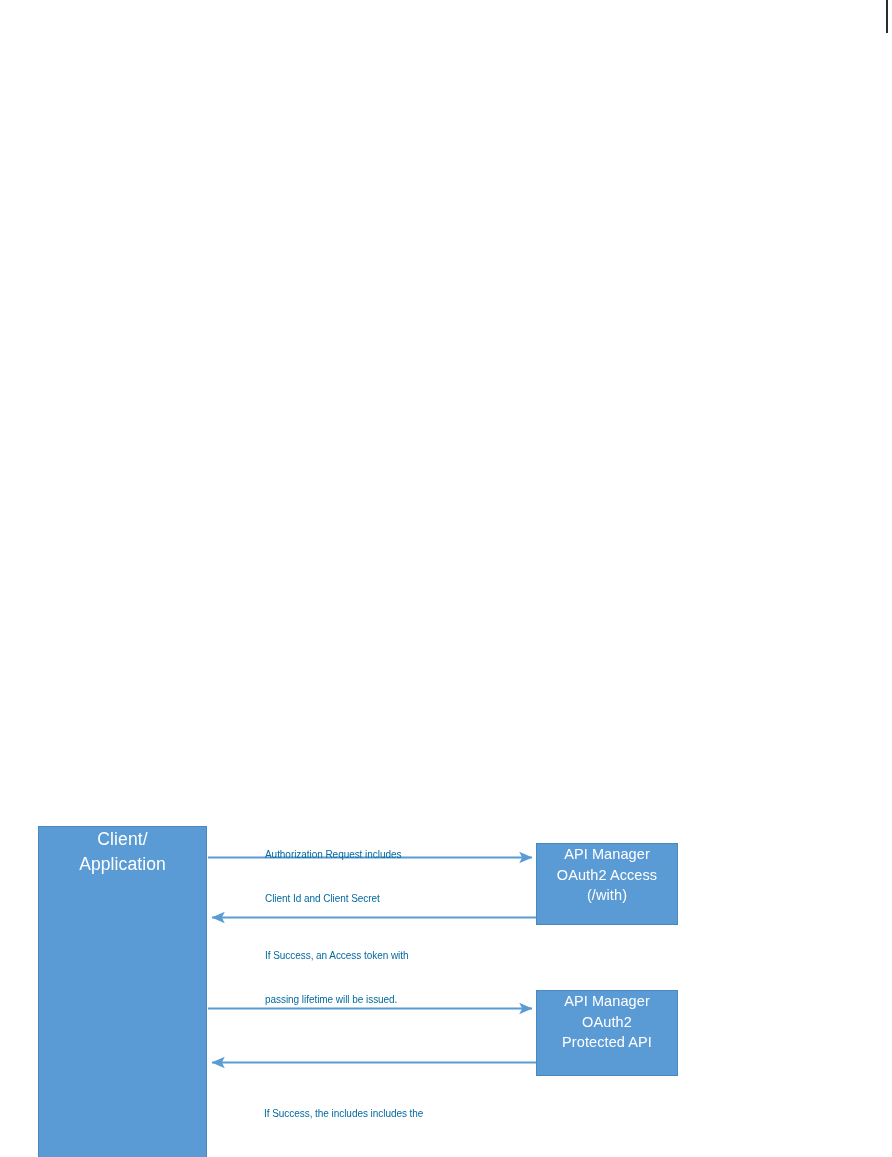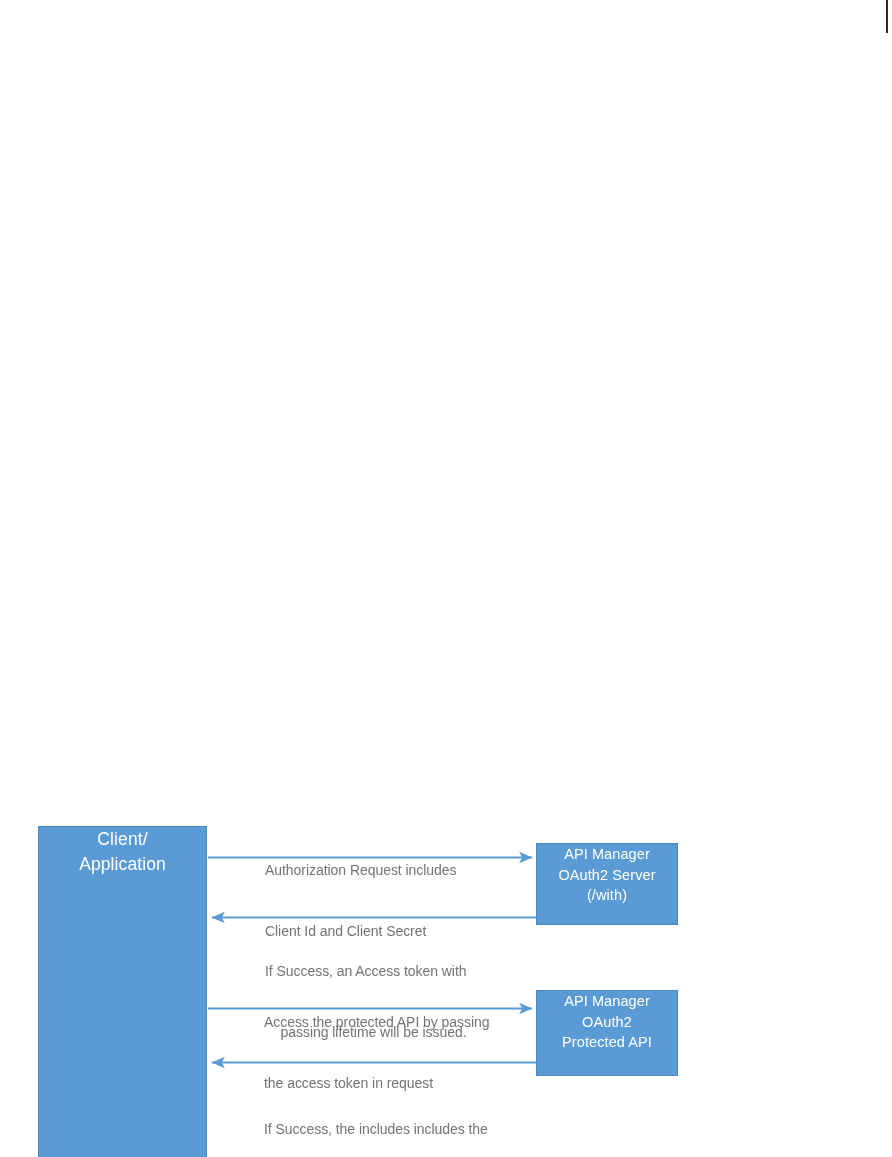"Authorization Request includes" .flow-label { color: #737373 -> #0369a1; font-size: 14px -> 10px }
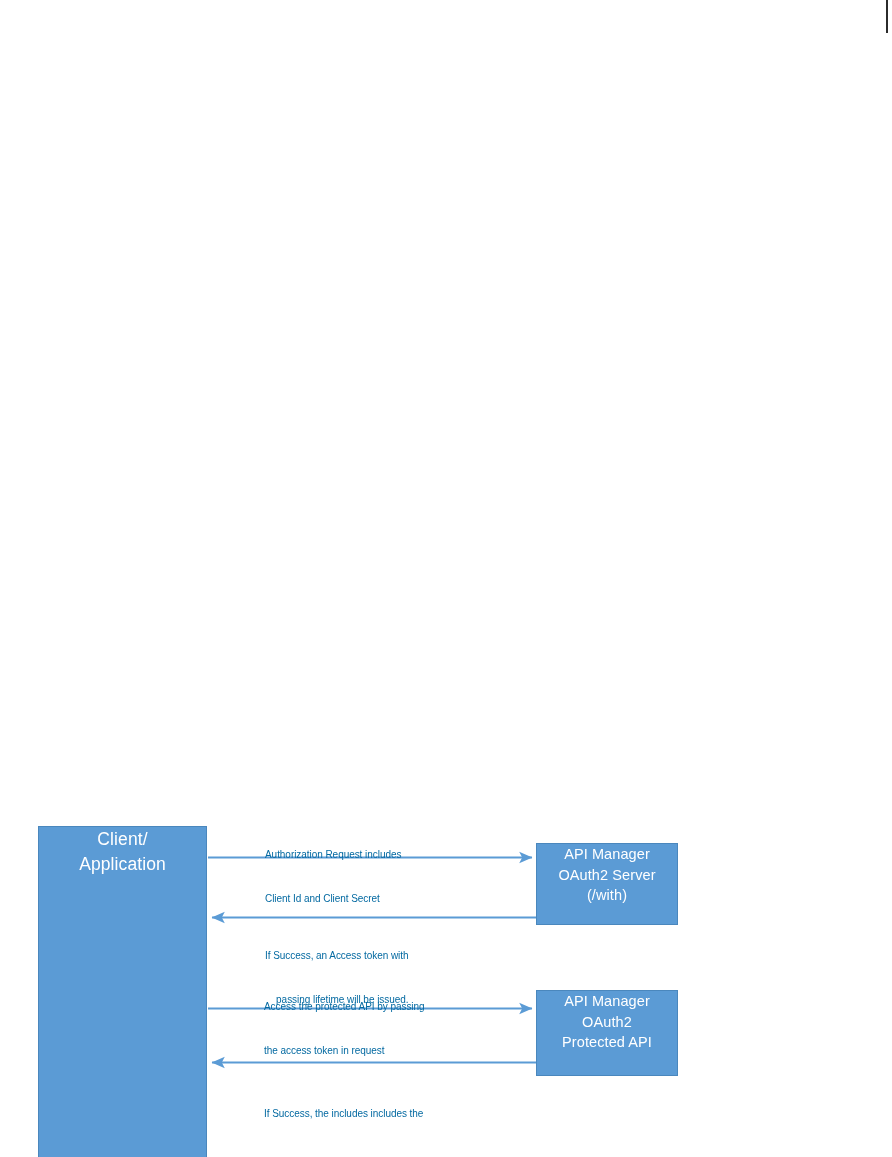"OAuth2 Server" span.node-line { text: Server -> Access }
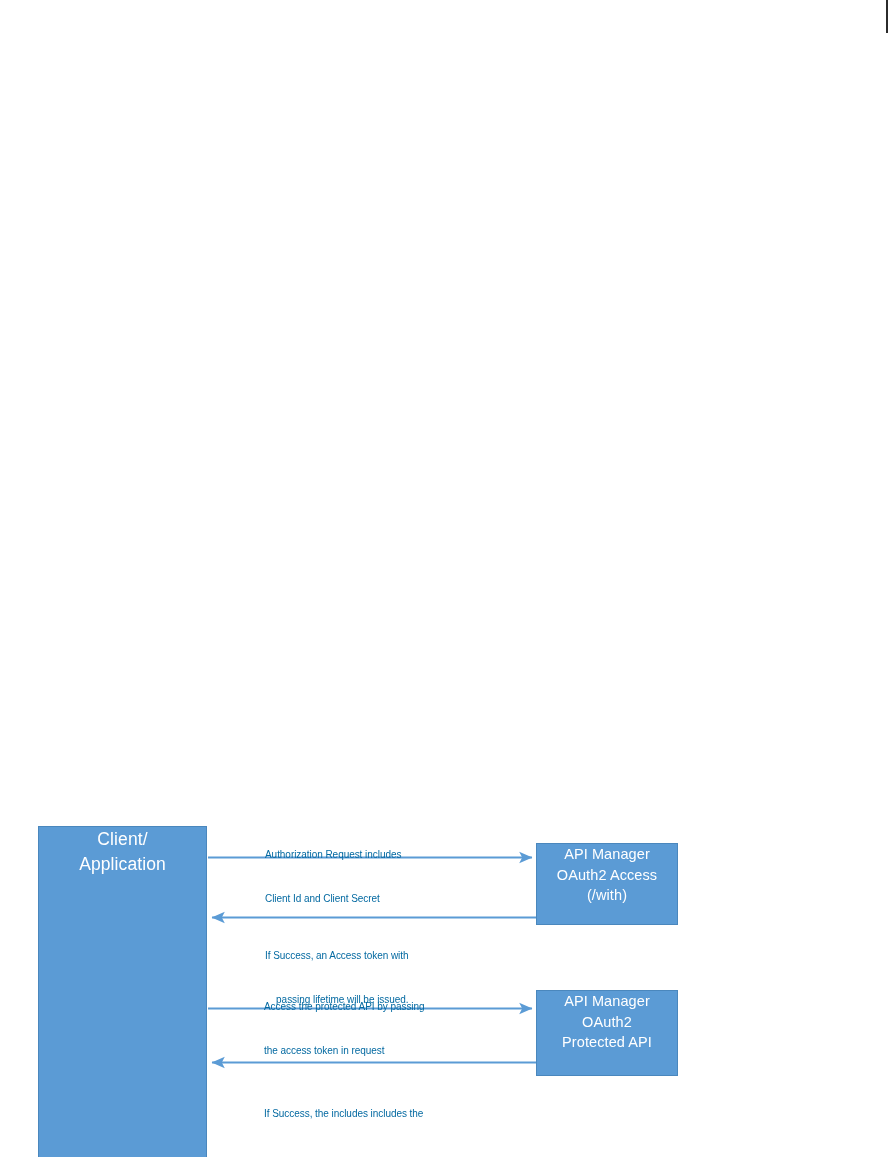"If Success, an Access token" .lbl-2 { text-align: right -> none }
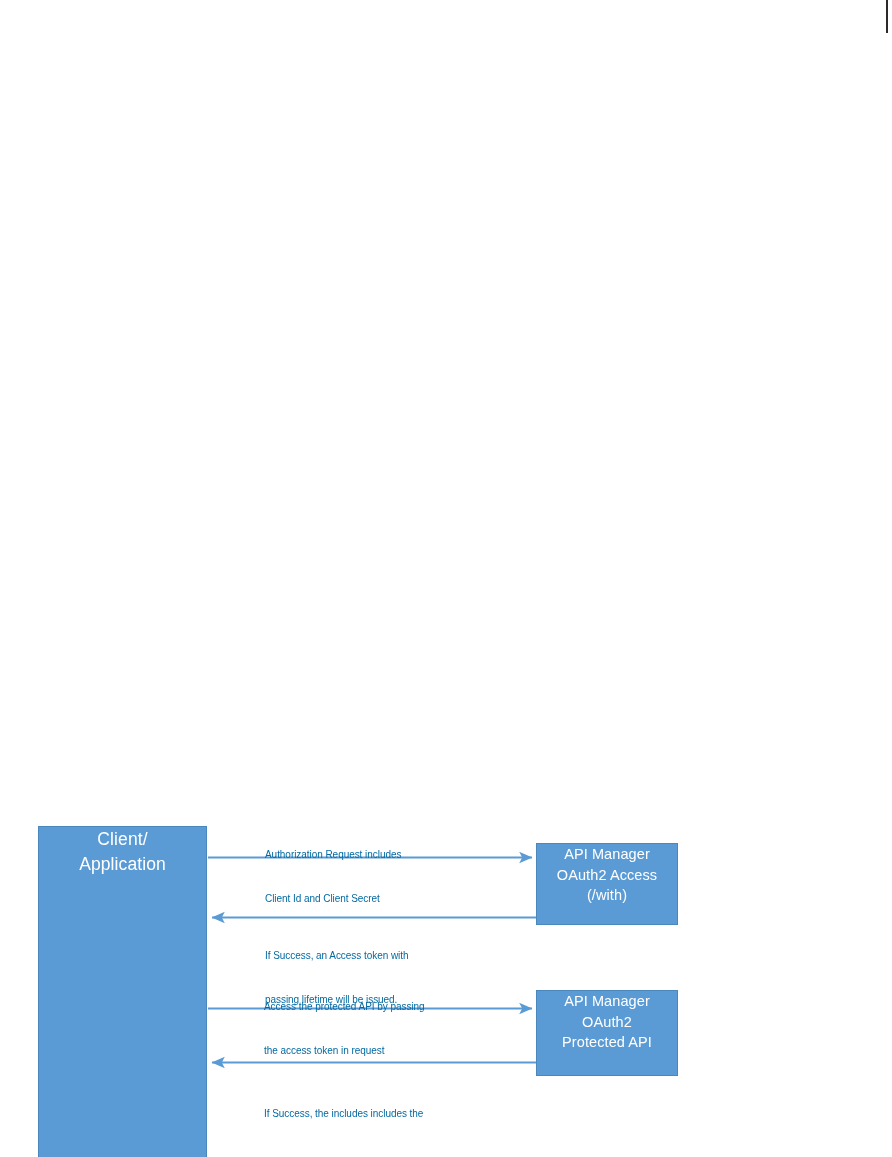"Access the protected API by" div.flow-label { html: <div> <span>Access the protected API by passing</span> <span>the access token in request</span> </div> -> none }
